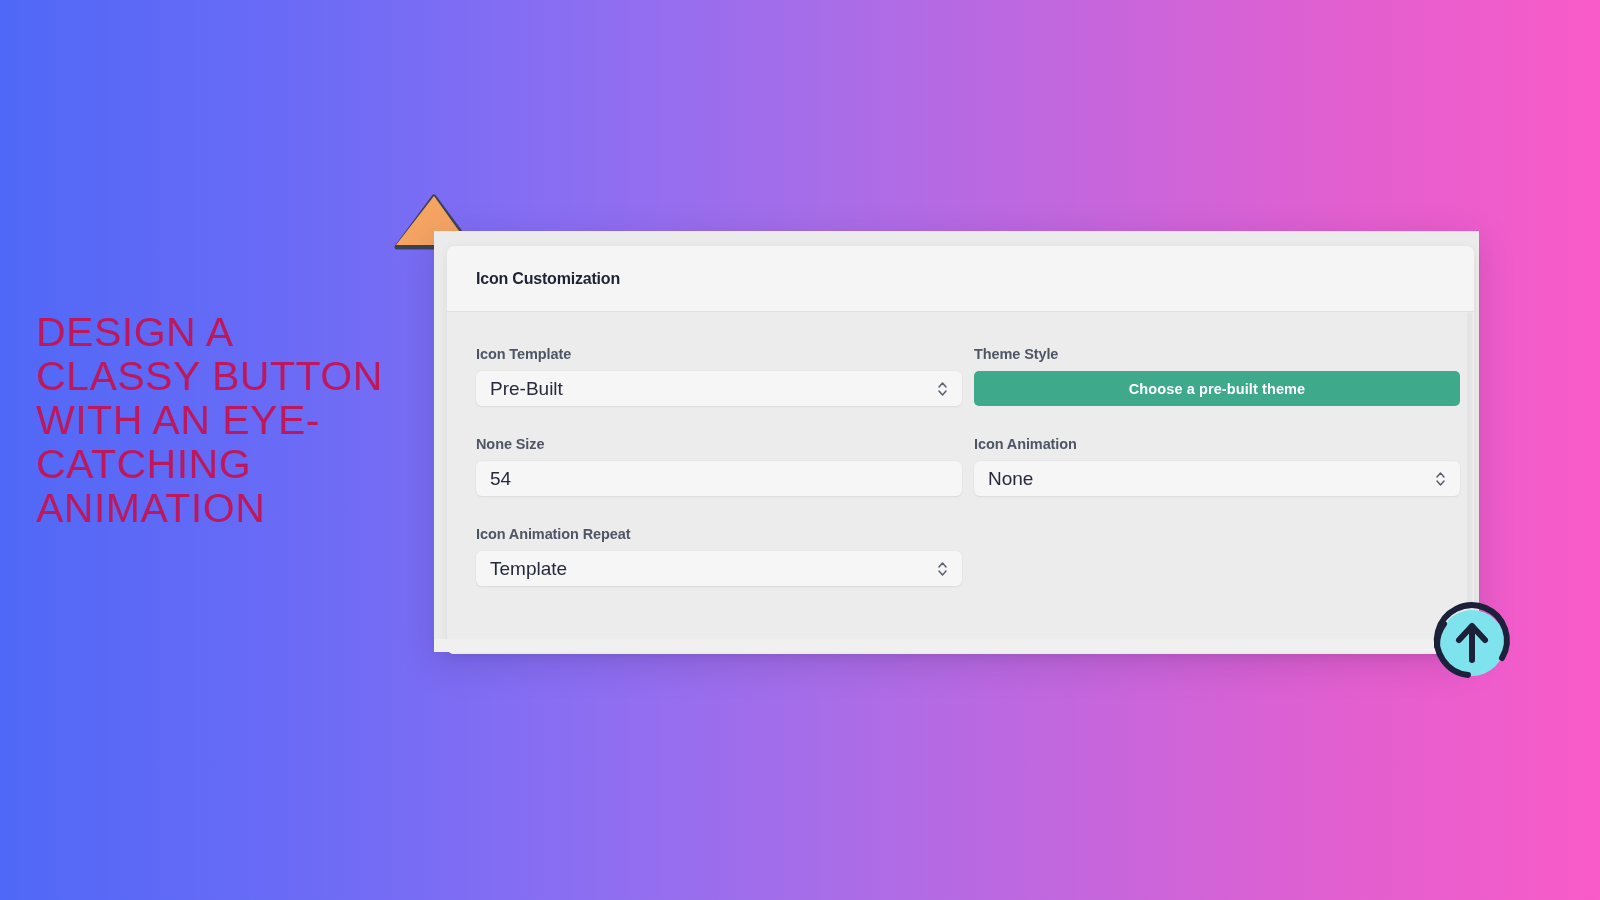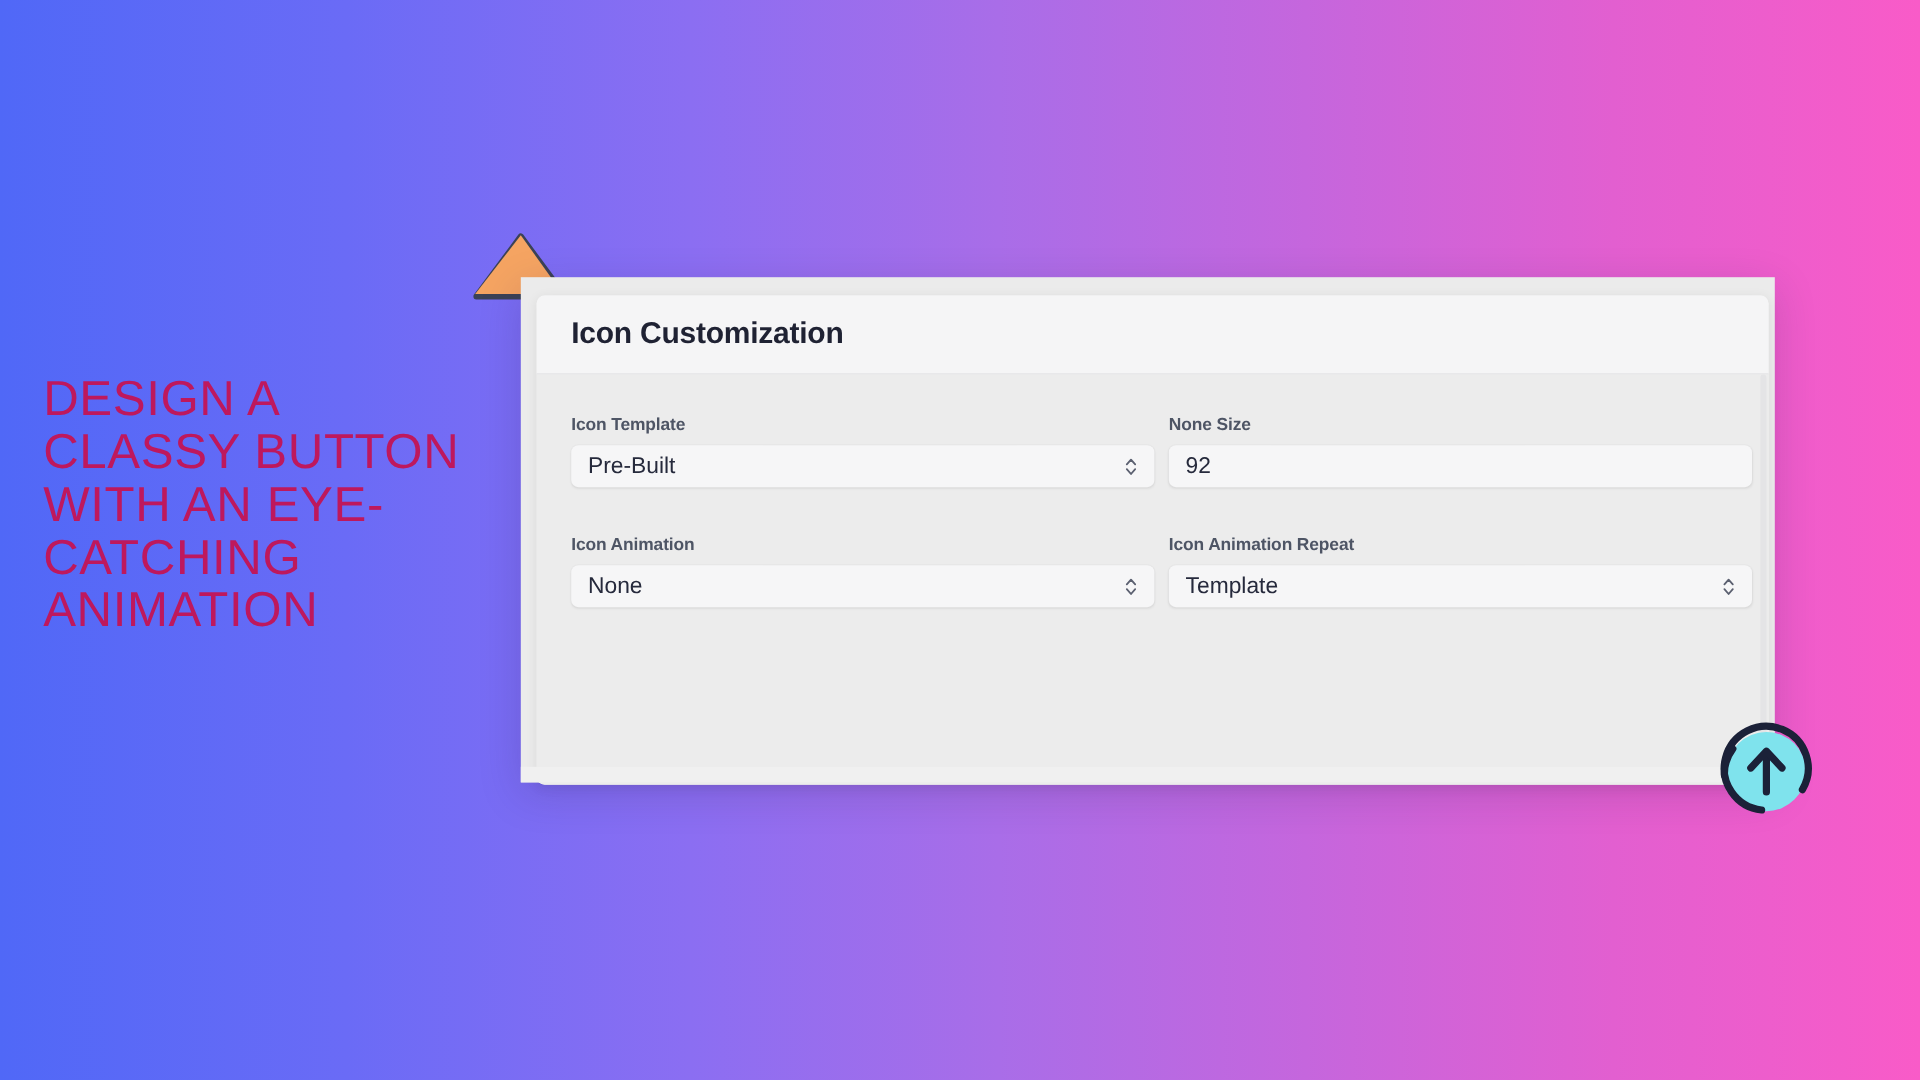"Icon Customization" .card-title { font-size: 25px -> 16px }
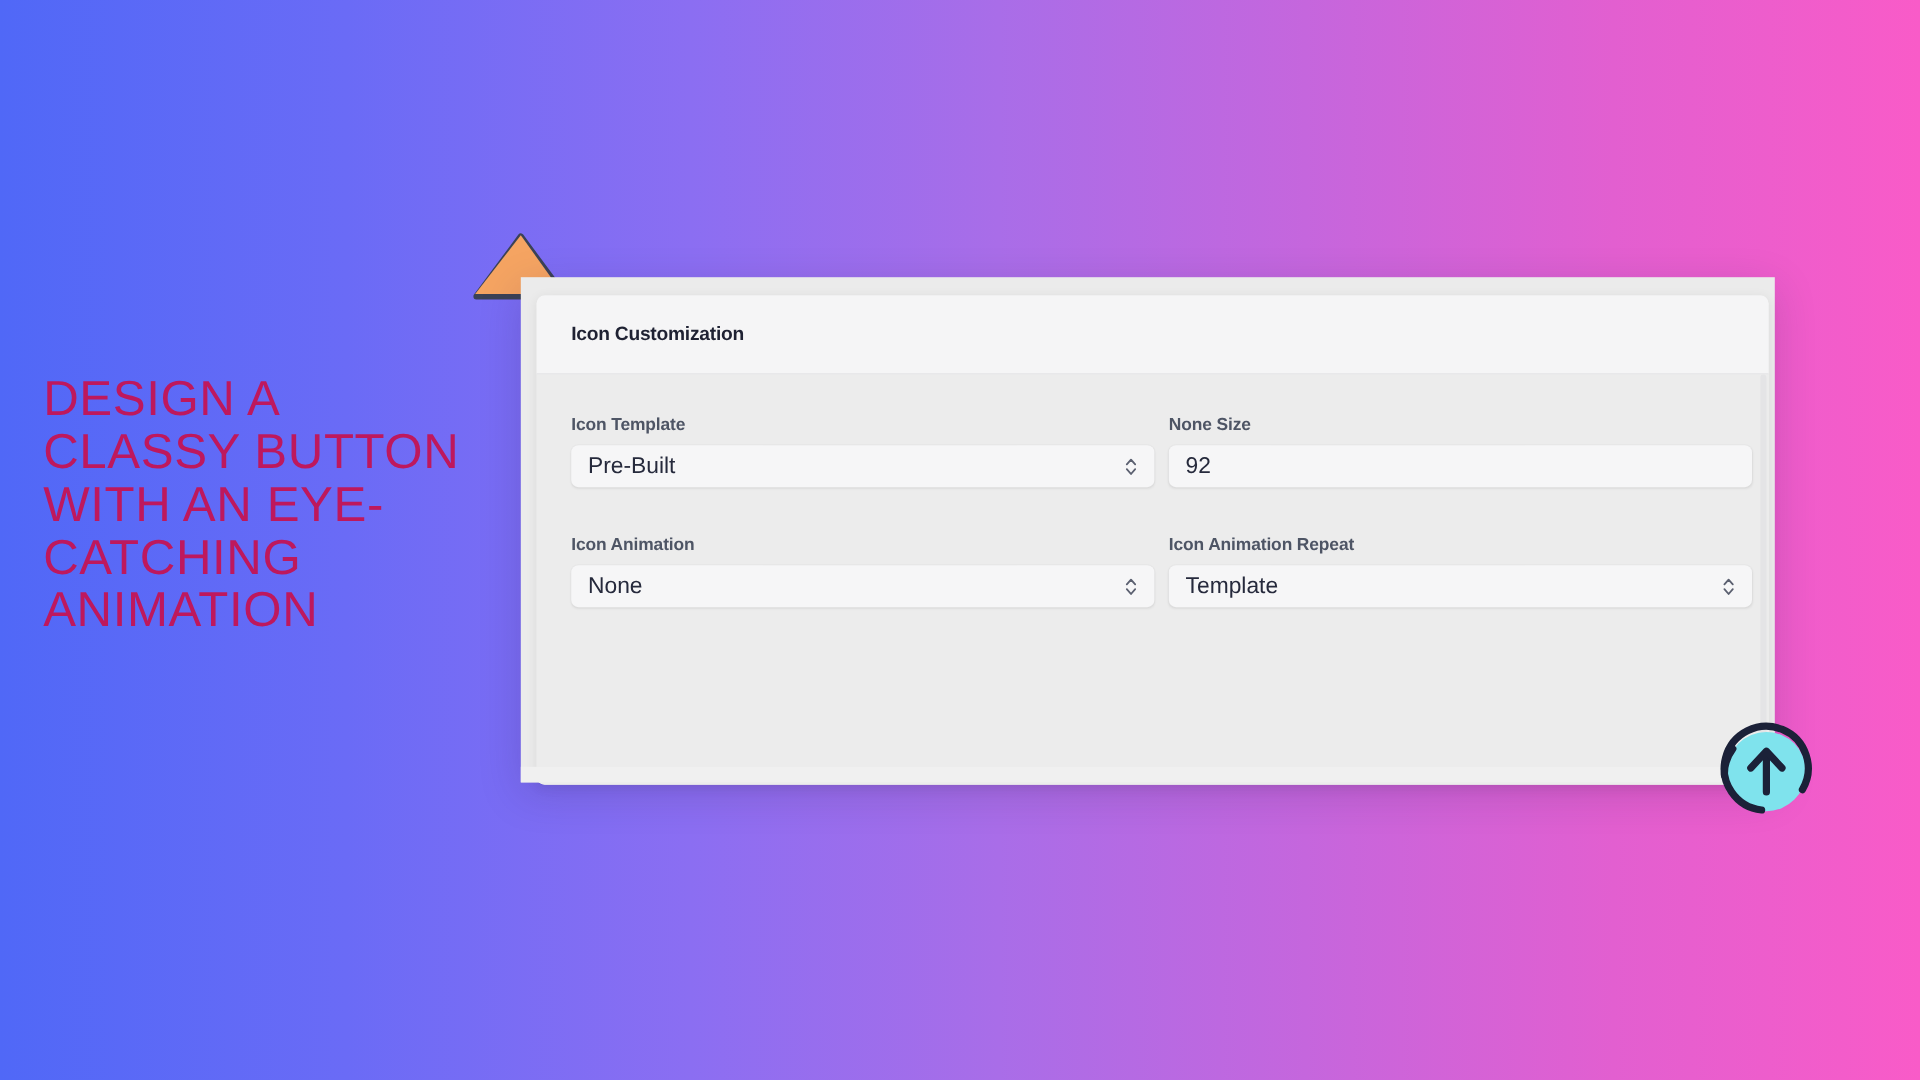"Icon Template" .field { margin-bottom: 40px -> 30px }
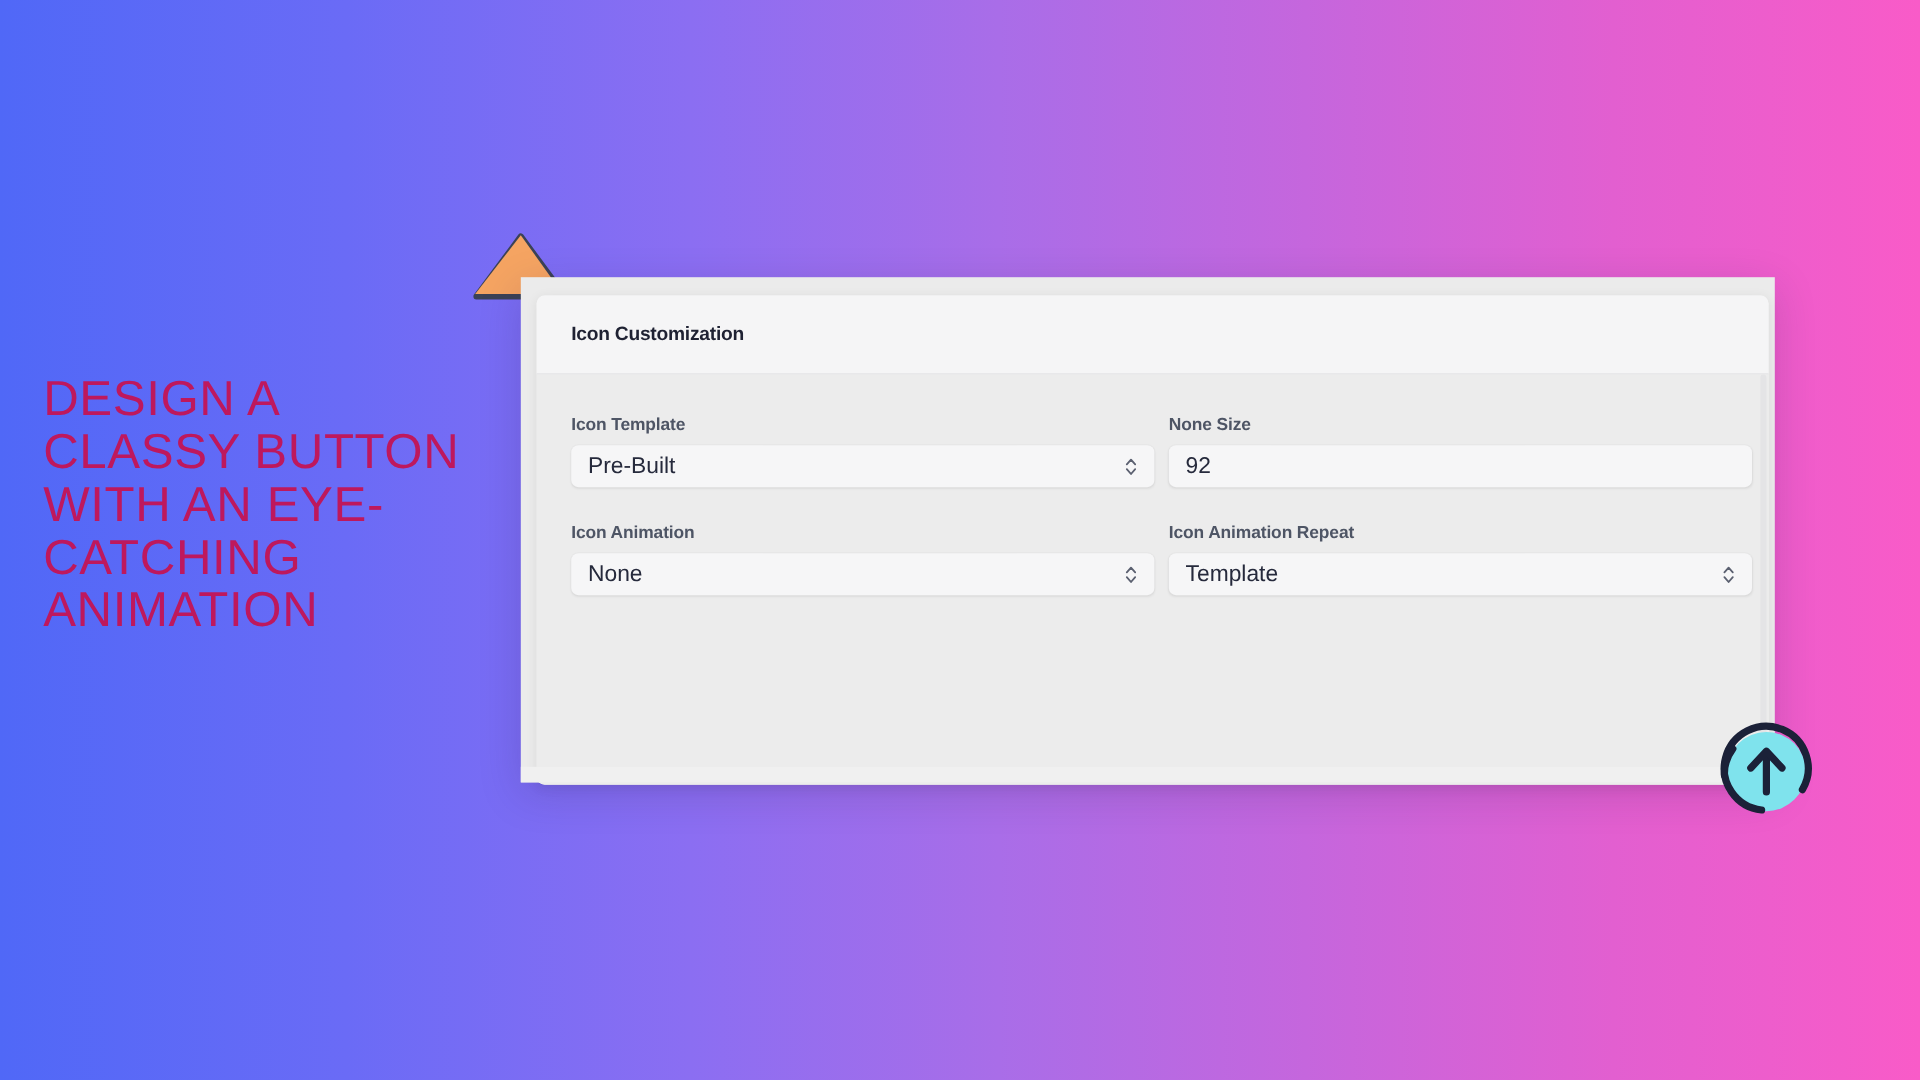"Theme Style" div.field { html: none -> <div> <label>Theme Style</label> <button>Choose a pre-built theme</button> </div> }
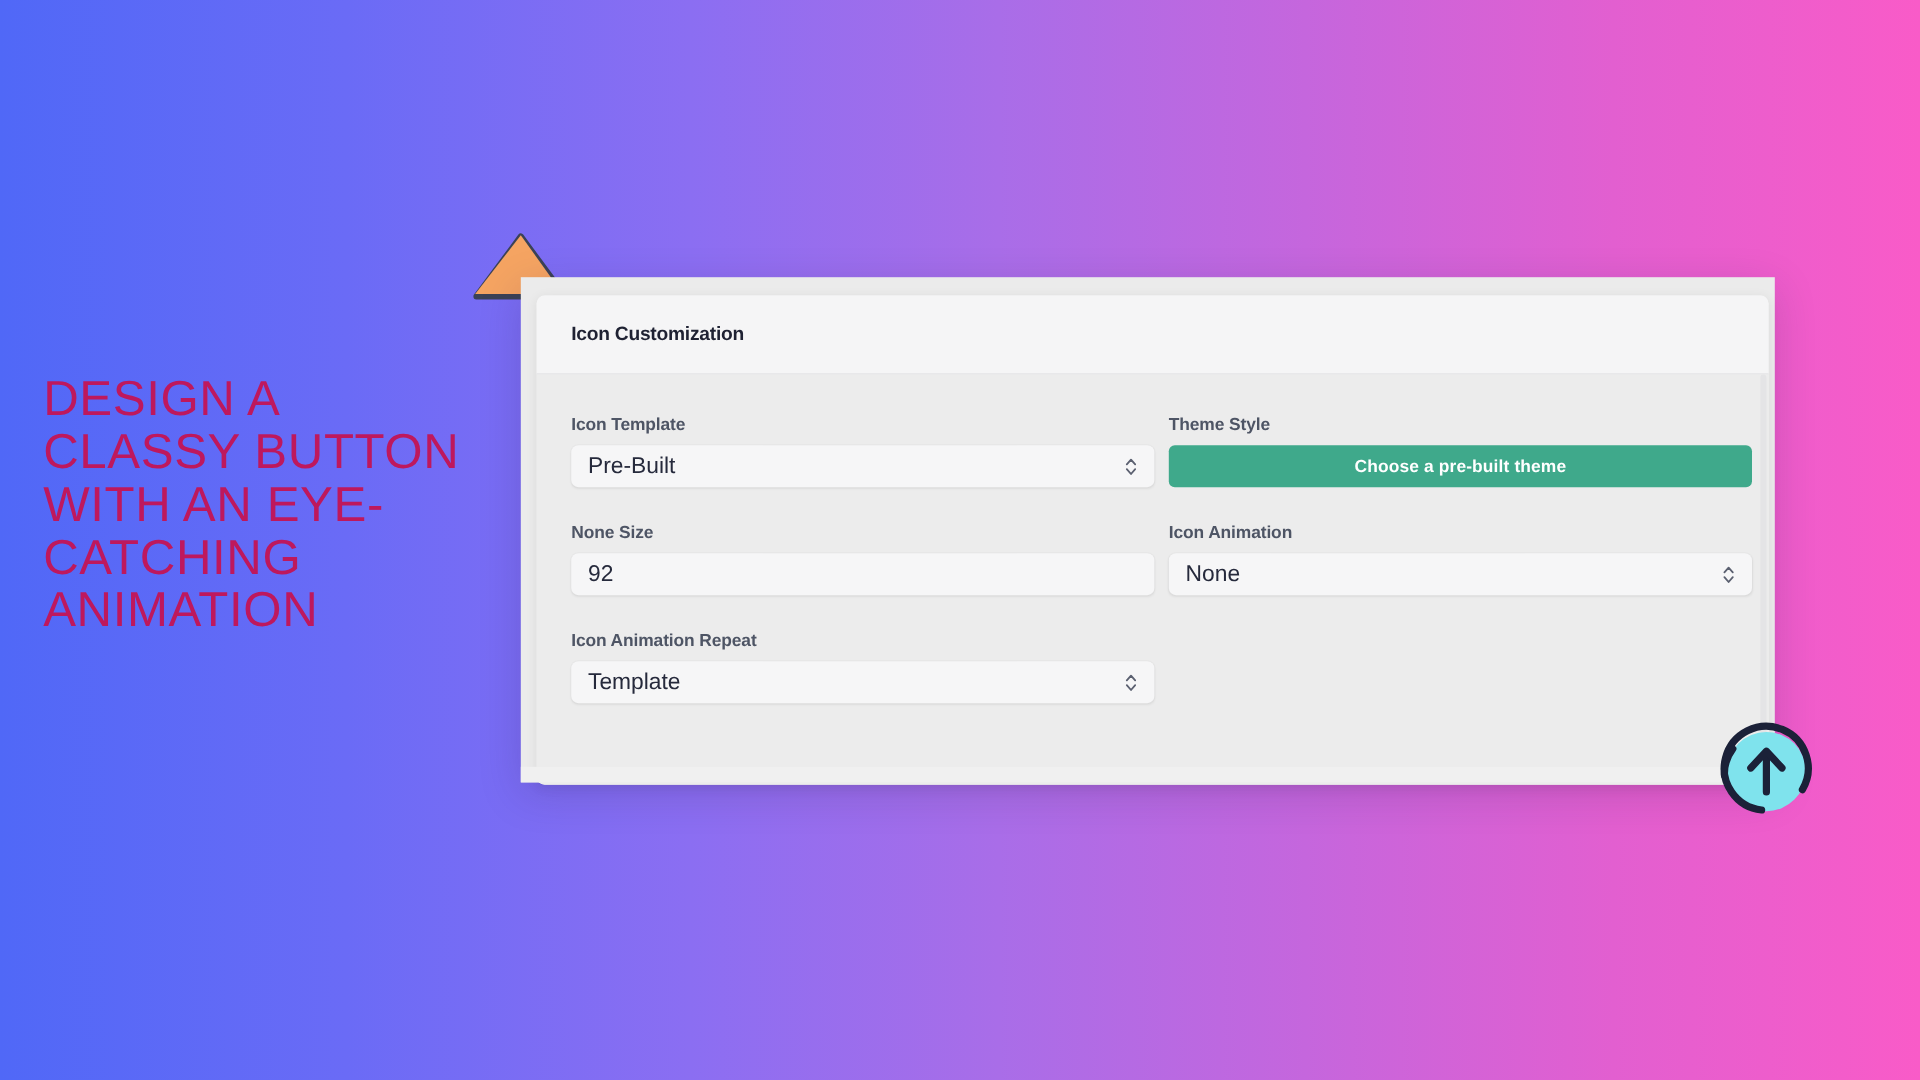"92" span.value { text: 92 -> 54 }
